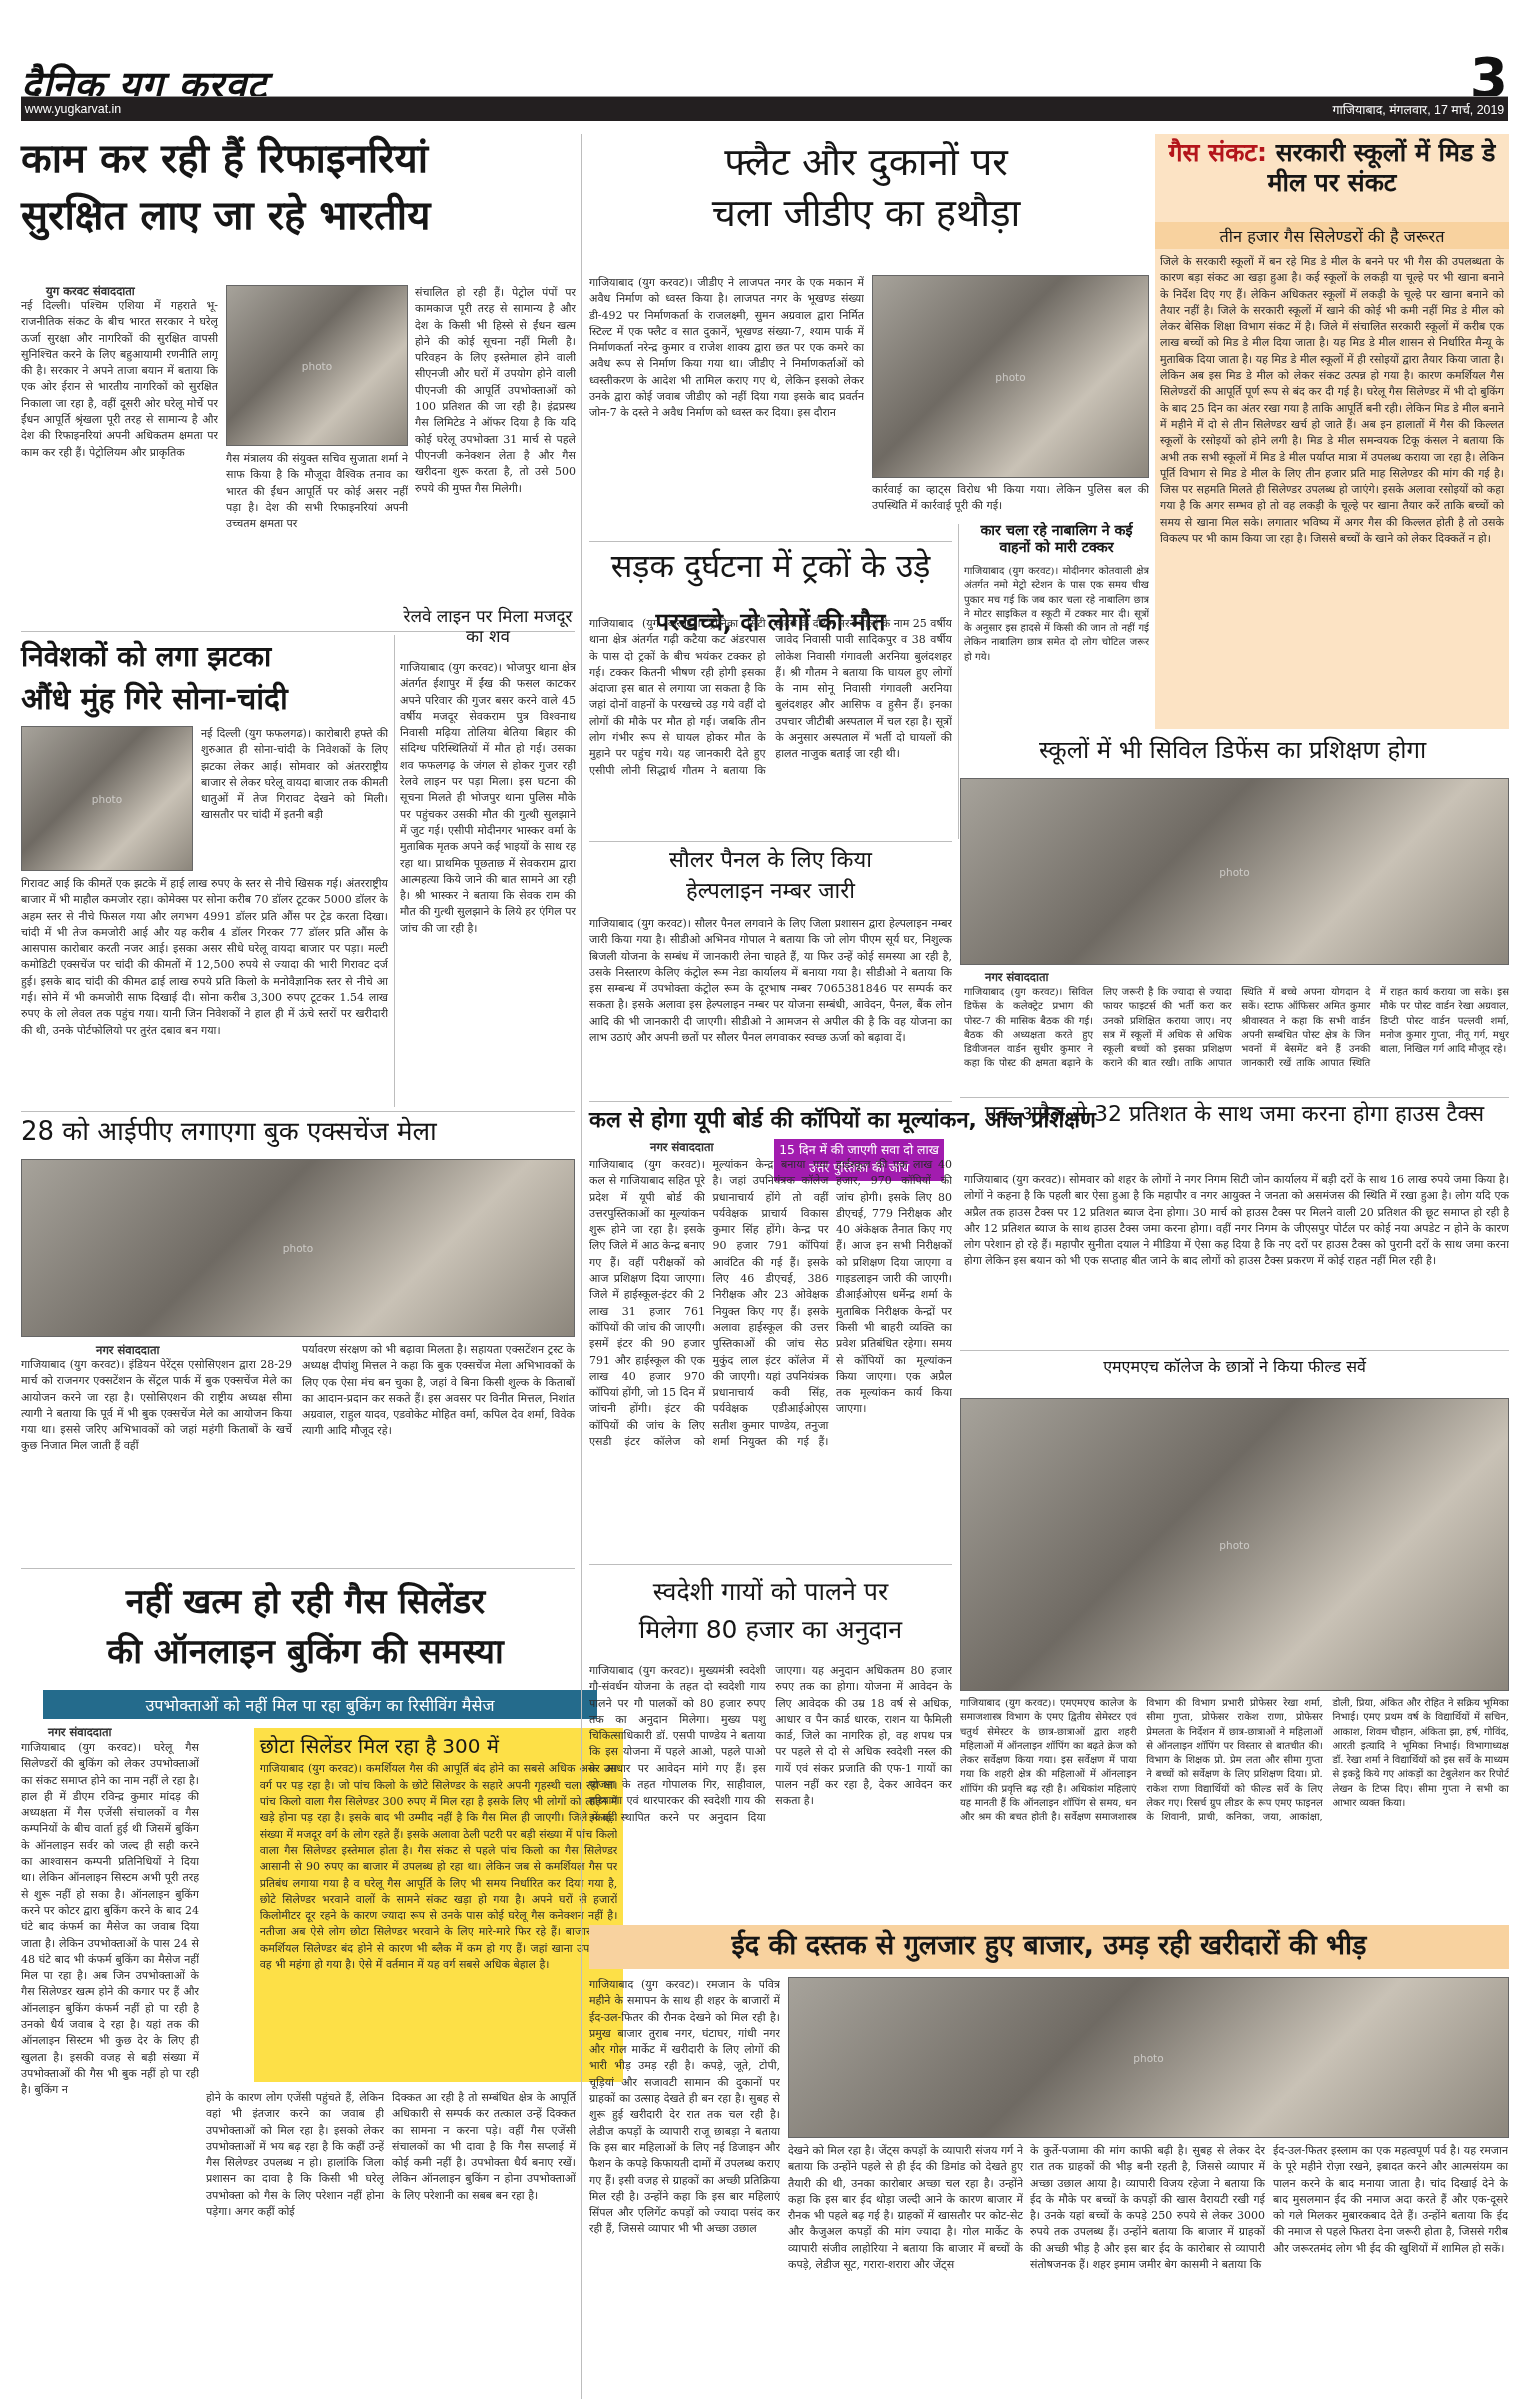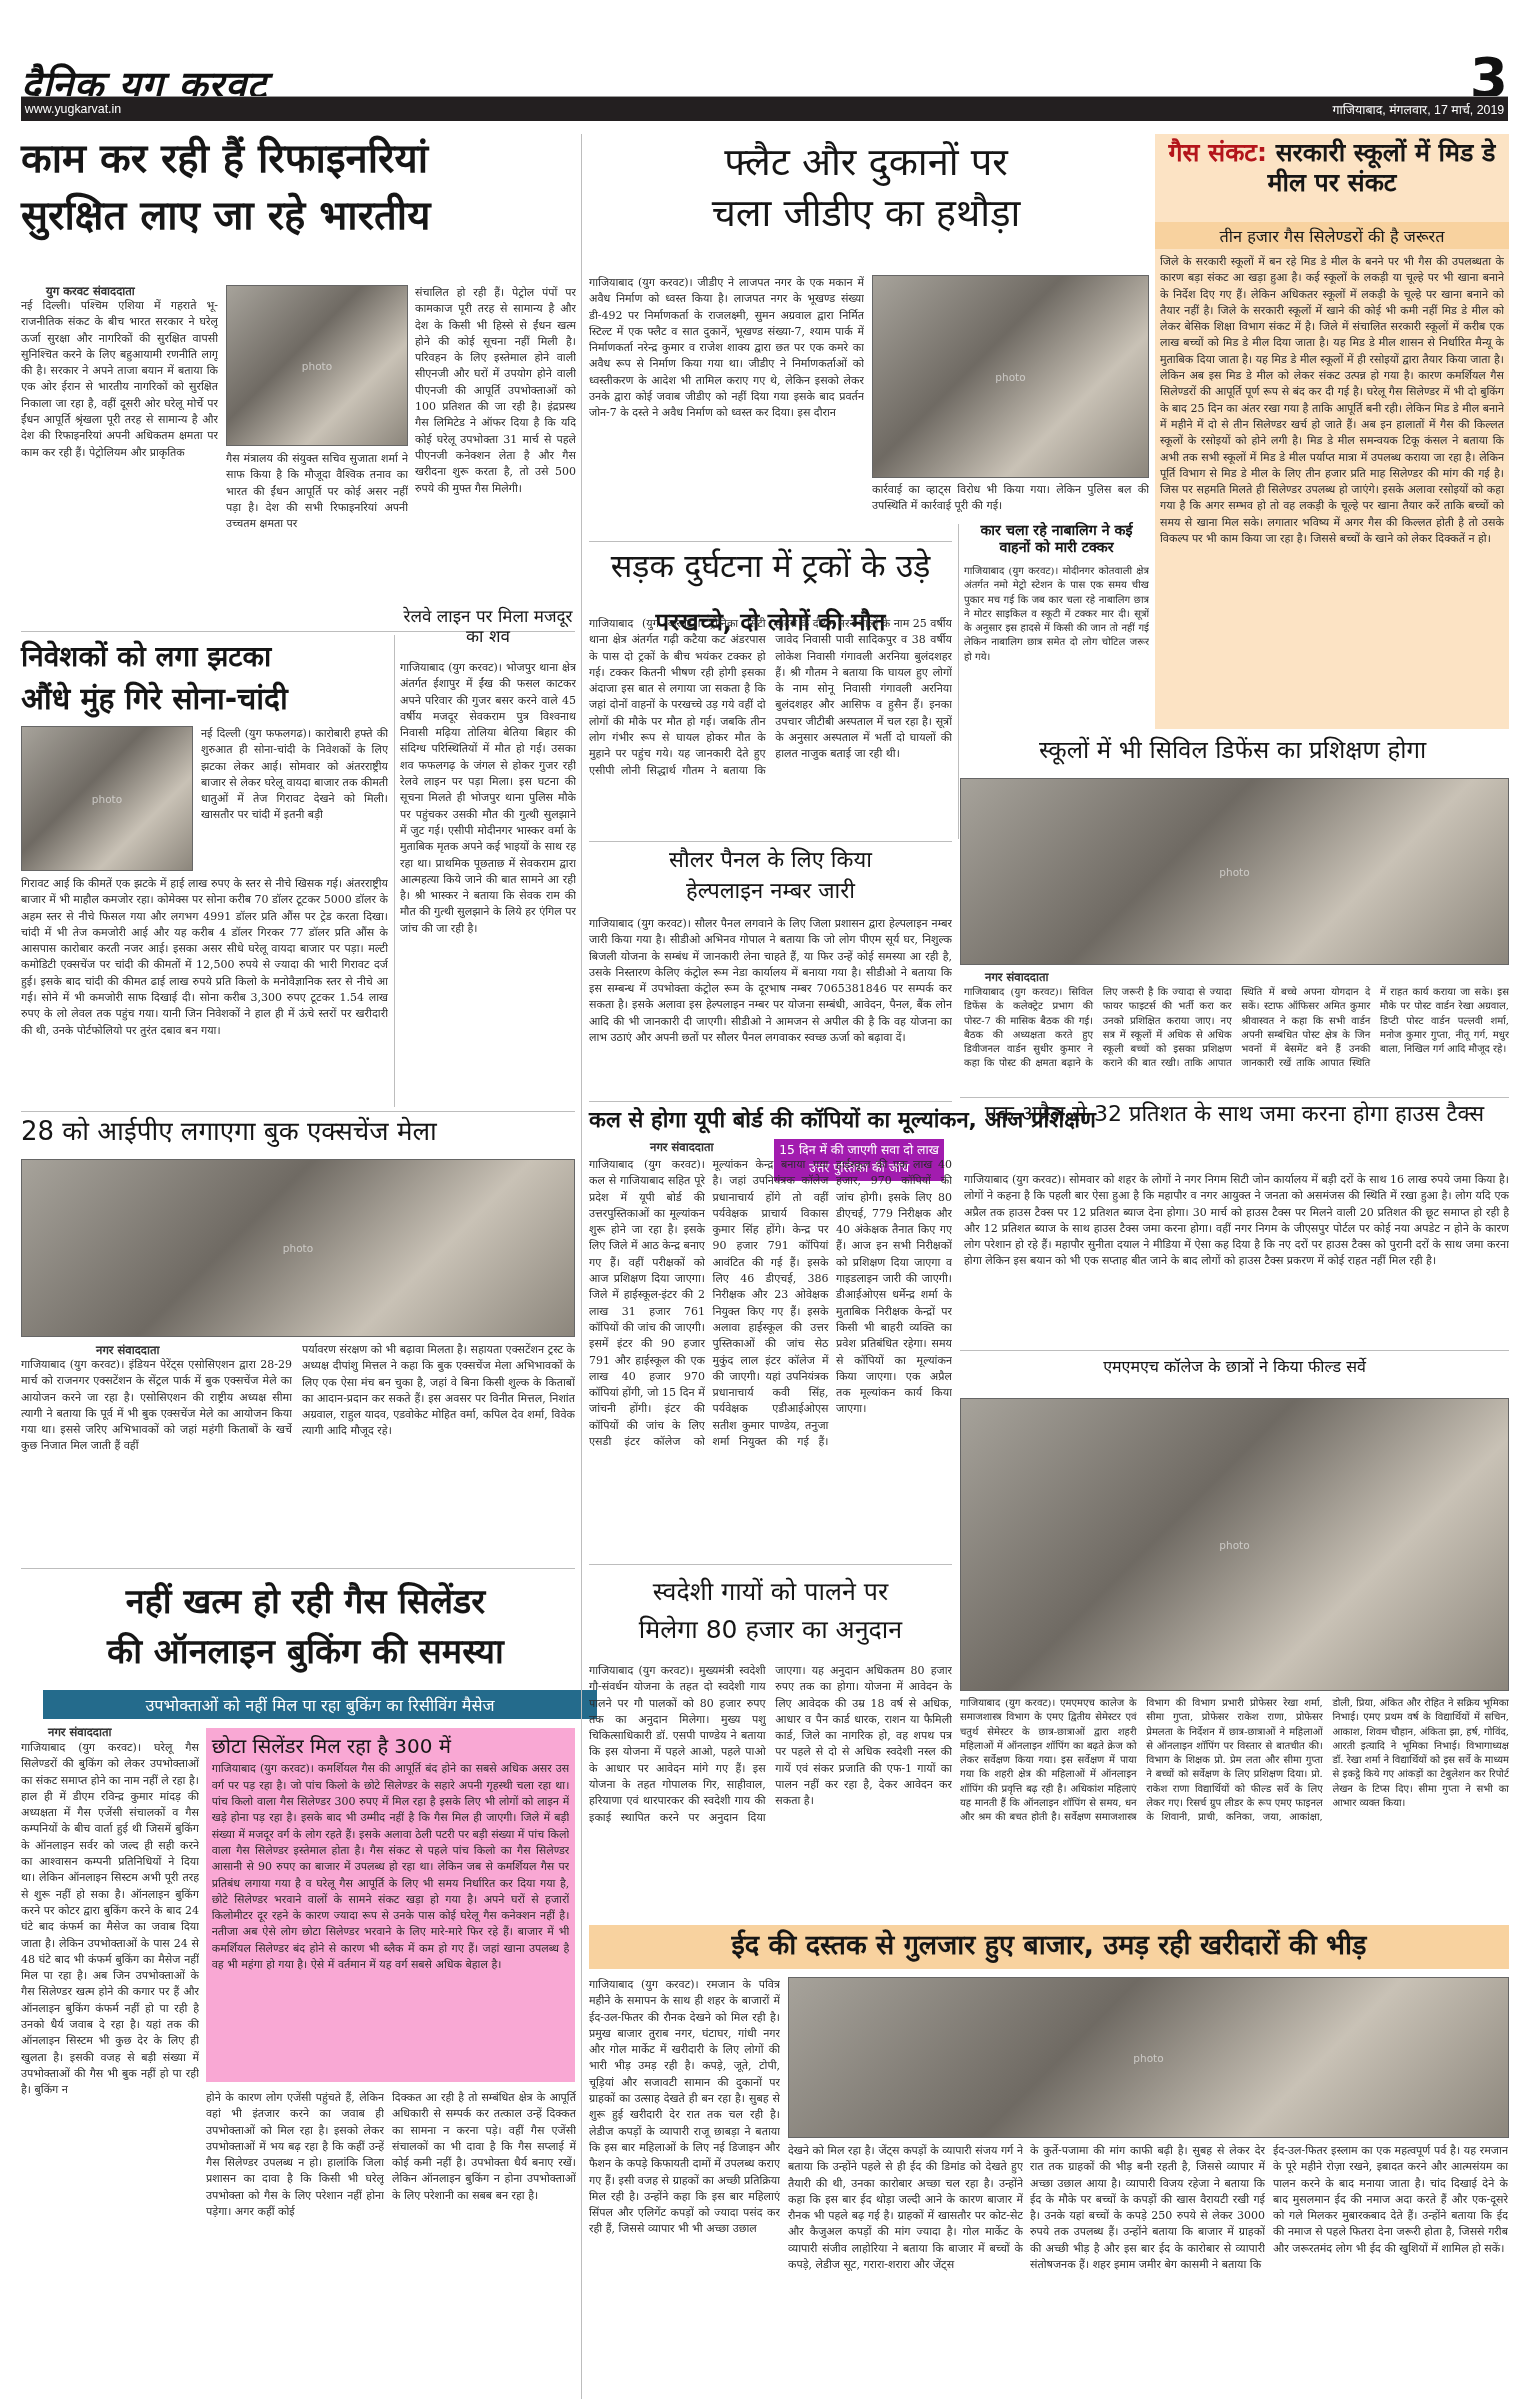"छोटा सिलेंडर मिल रहा है" .grey { background: #f9a8d4 -> #fde047; margin-left: none -> 48px }
